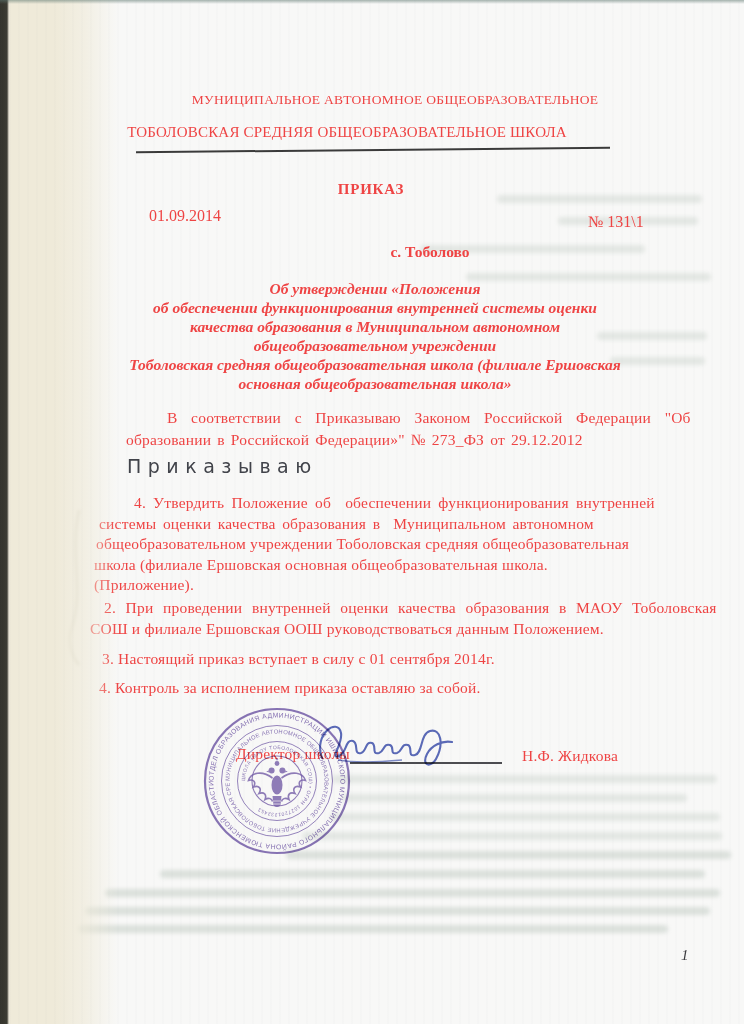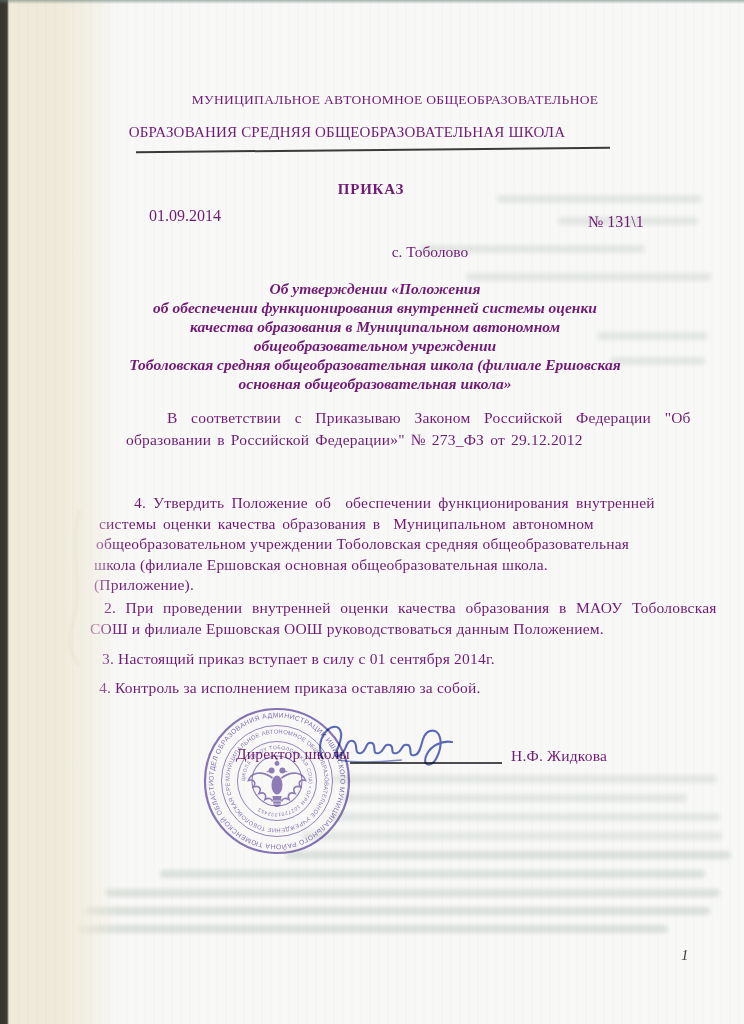"МУНИЦИПАЛЬНОЕ АВТОНОМНОЕ ОБЩЕОБРАЗОВАТЕЛЬНОЕ" .t { color: #701a75 -> #ef4444 }
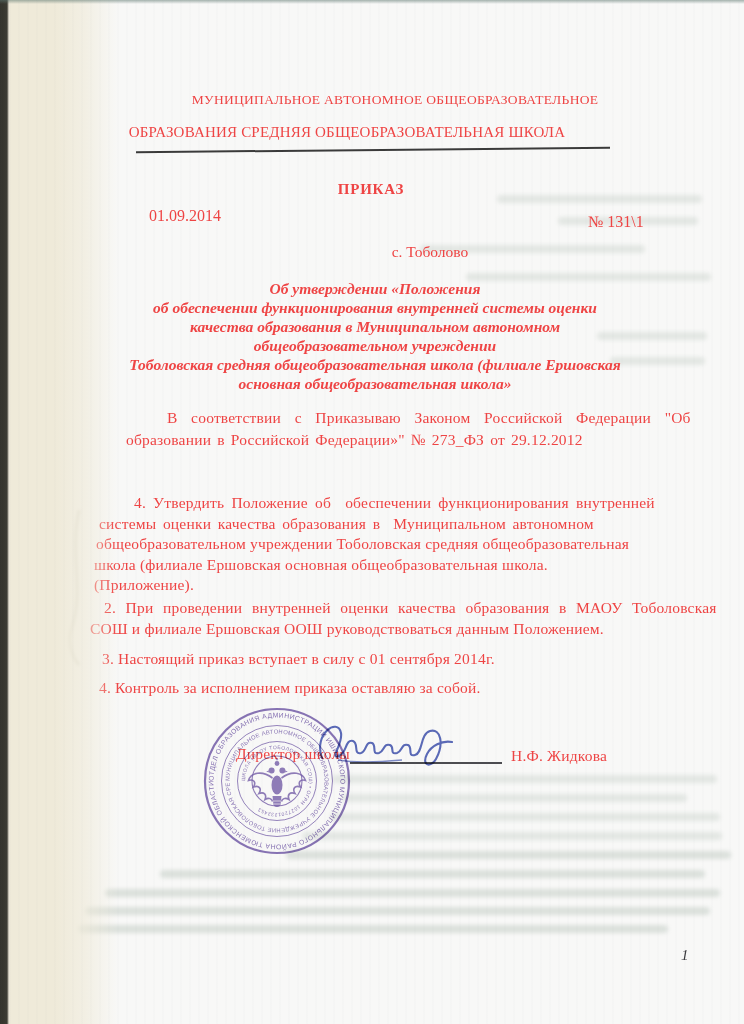"ОБРАЗОВАНИЯ СРЕДНЯЯ ОБЩЕОБРАЗОВАТЕЛЬНАЯ" div.t { text: ОБРАЗОВАНИЯ СРЕДНЯЯ ОБЩЕОБРАЗОВАТЕЛЬНАЯ -> ТОБОЛОВСКАЯ СРЕДНЯЯ ОБЩЕОБРАЗОВАТЕЛЬНОЕ }
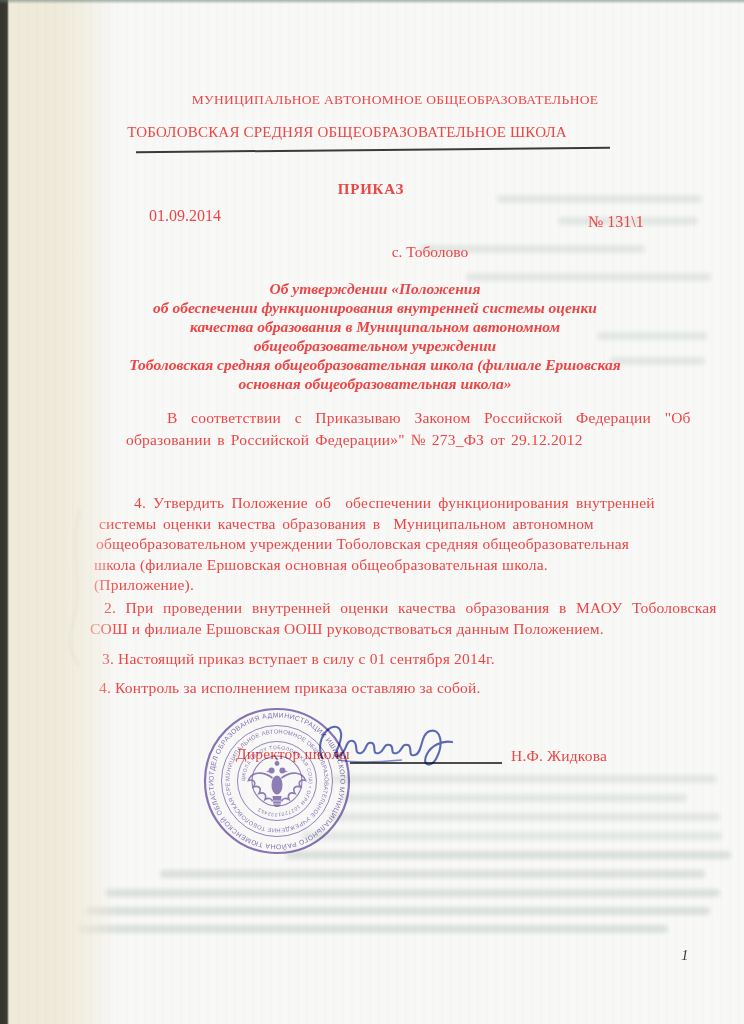"с. Тоболово" .place { font-weight: normal -> bold }
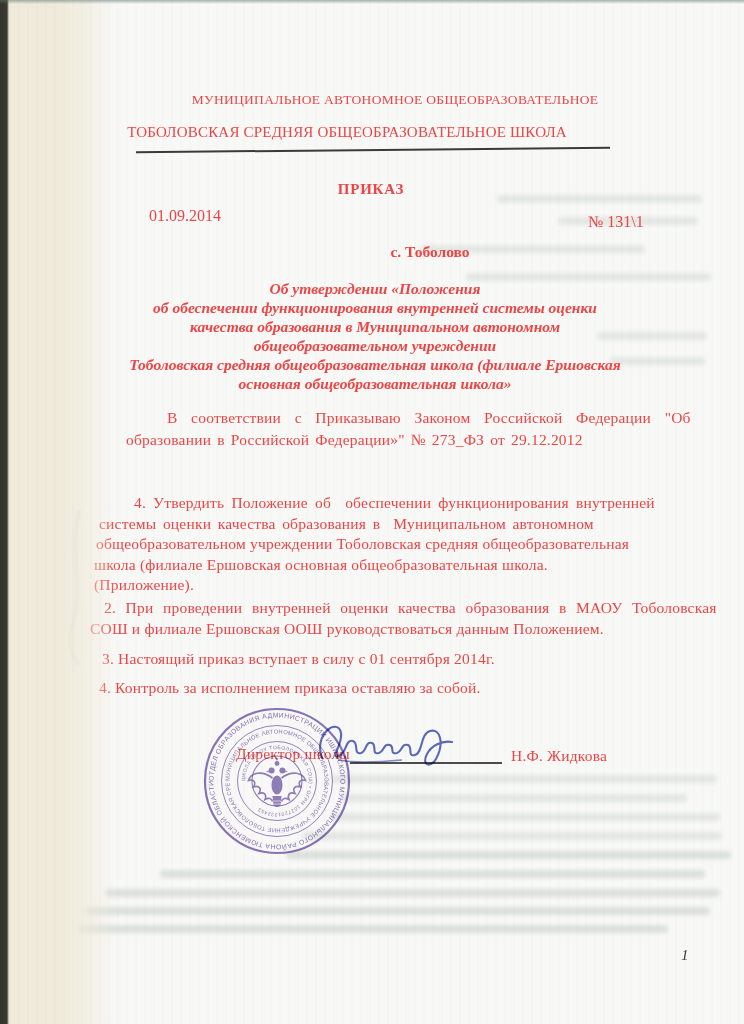"Приказываю" div.t { html: none -> <div>Приказываю</div> }
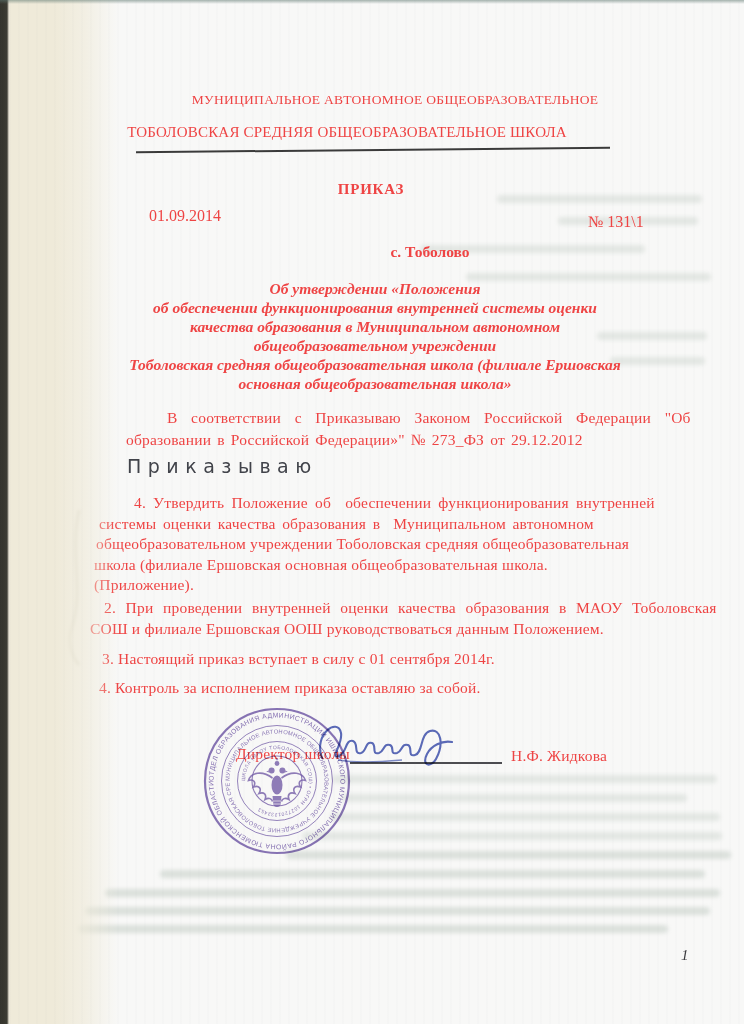"Н.Ф. Жидкова" div.t { left: 511px -> 522px }
